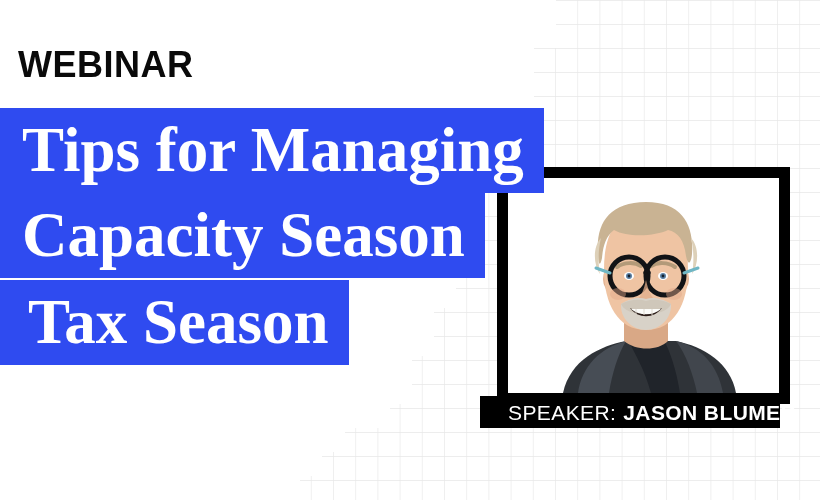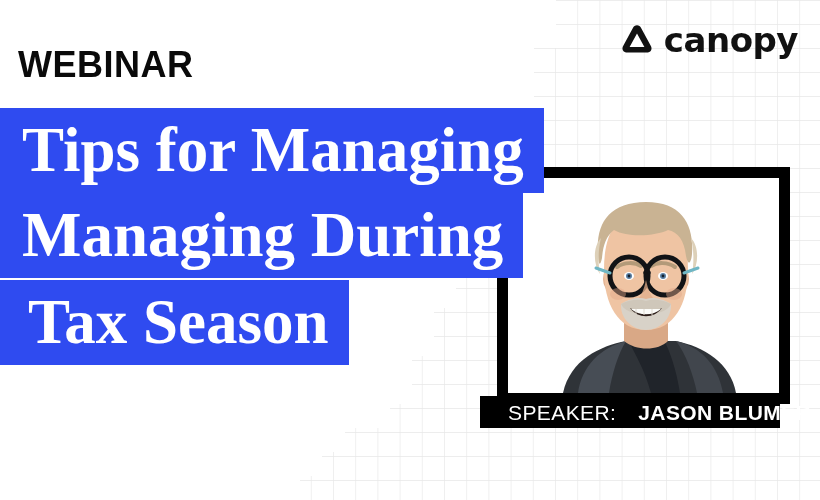"canopy" div { html: <div> <svg> <path></path> </svg> <span>canopy</span> </div> -> none }
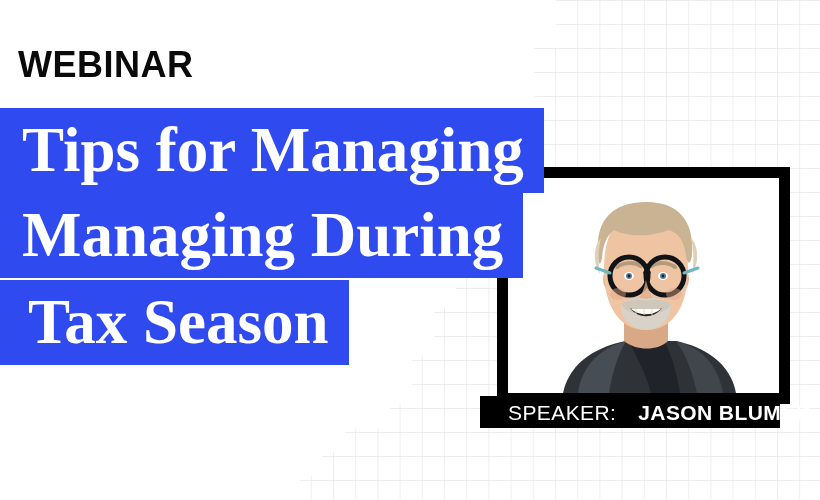"Managing During" div.hl-block { text: Managing During -> Capacity Season }
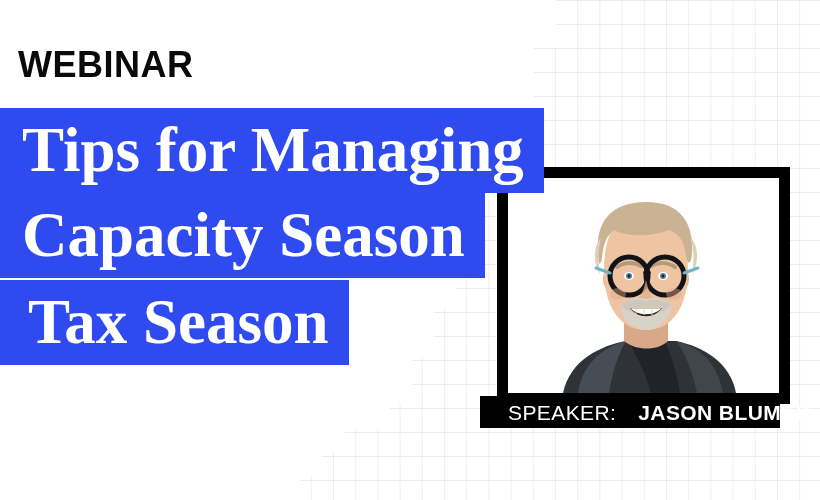"JASON BLUMER" #speaker-name { margin-left: 22px -> 7px }
